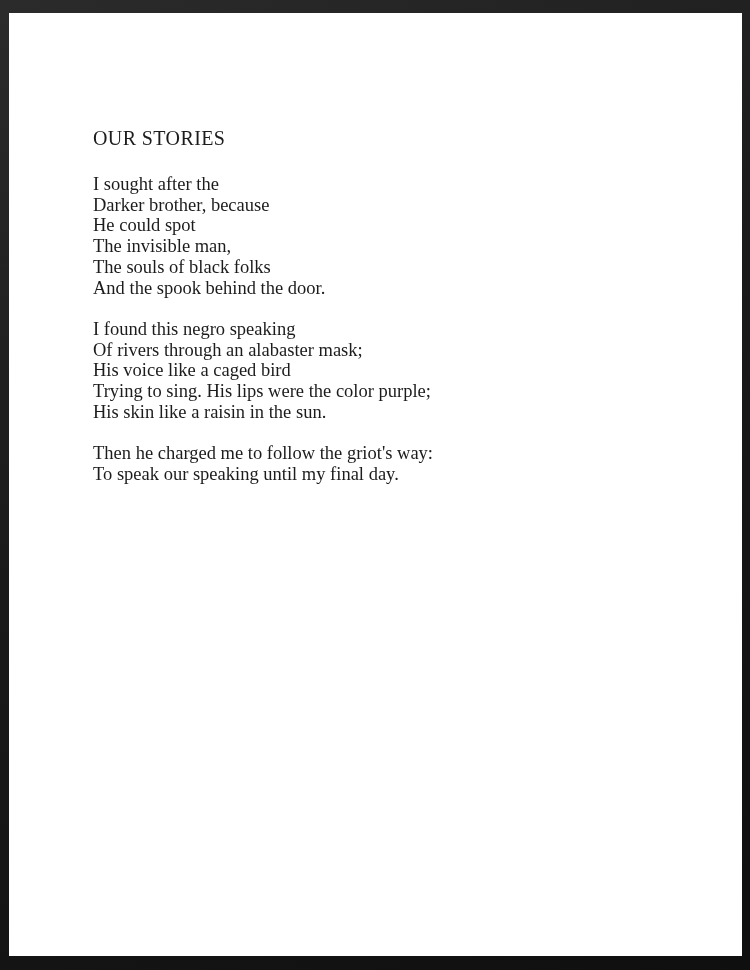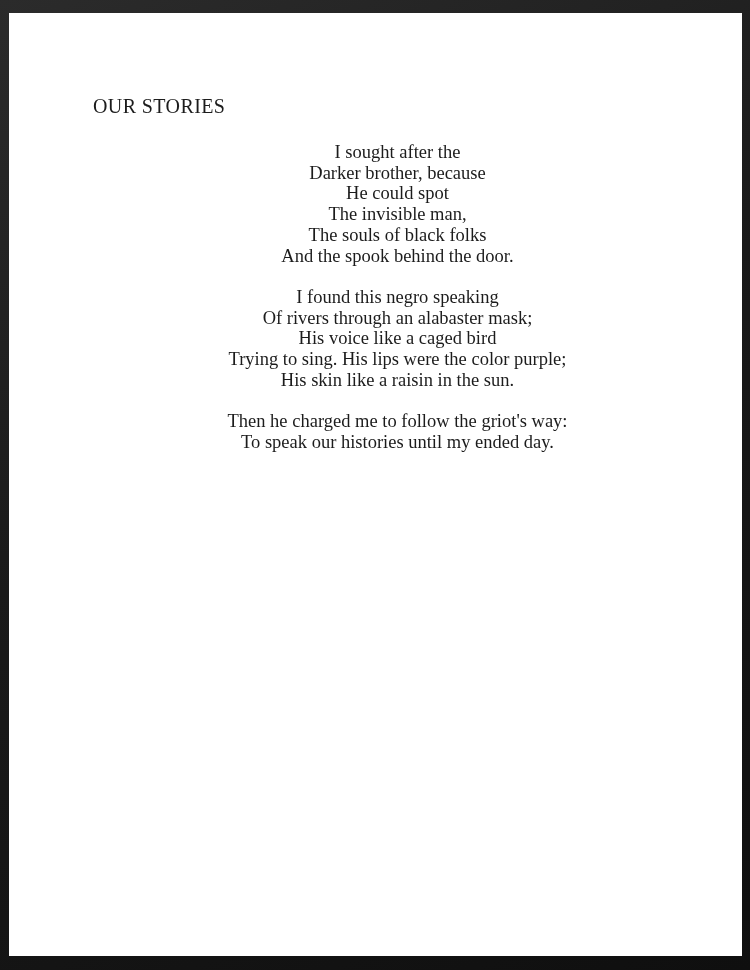"OUR STORIES" .paper-content { margin-top: none -> 32px }
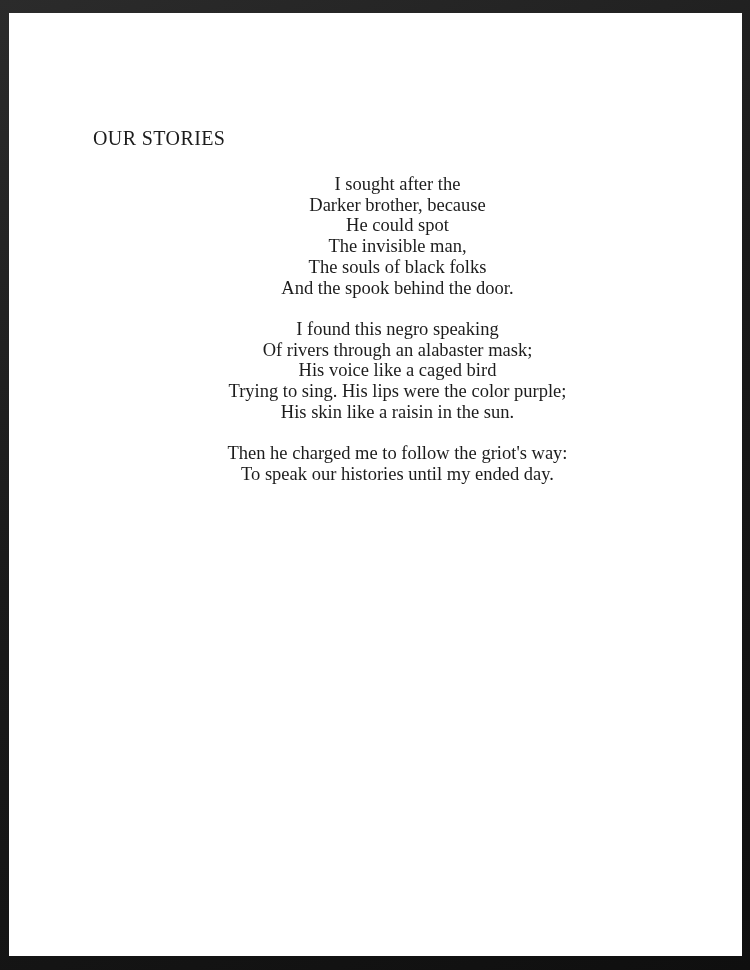"I sought after the" .poem-stanza { text-align: center -> none }
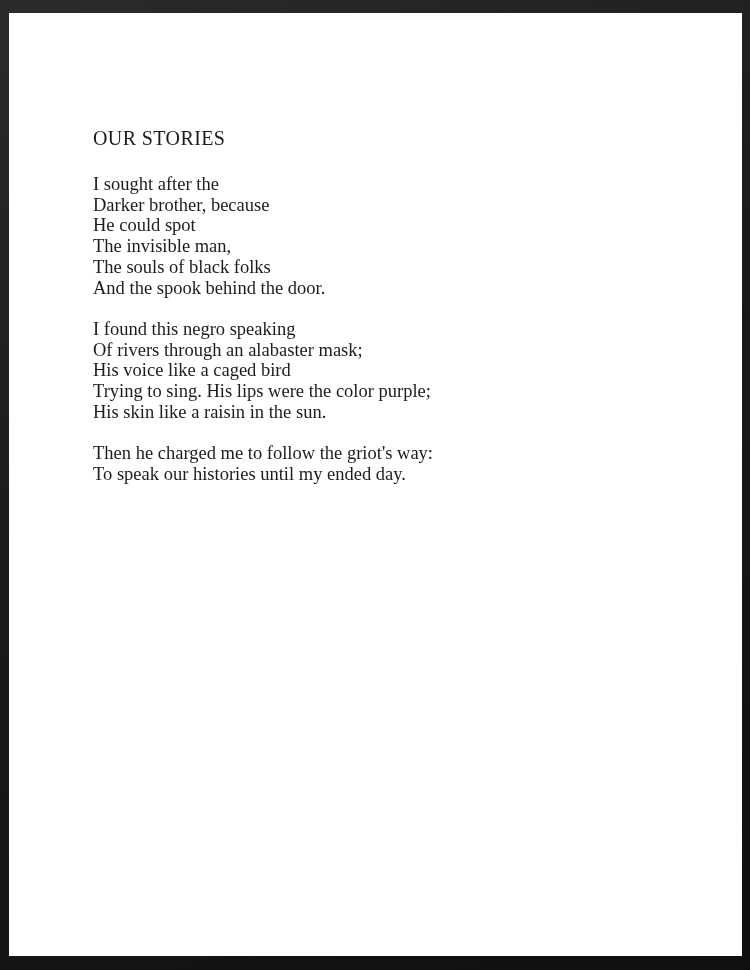"Then he charged me to" p.poem-stanza { text: histories until my ended -> speaking until my final }
